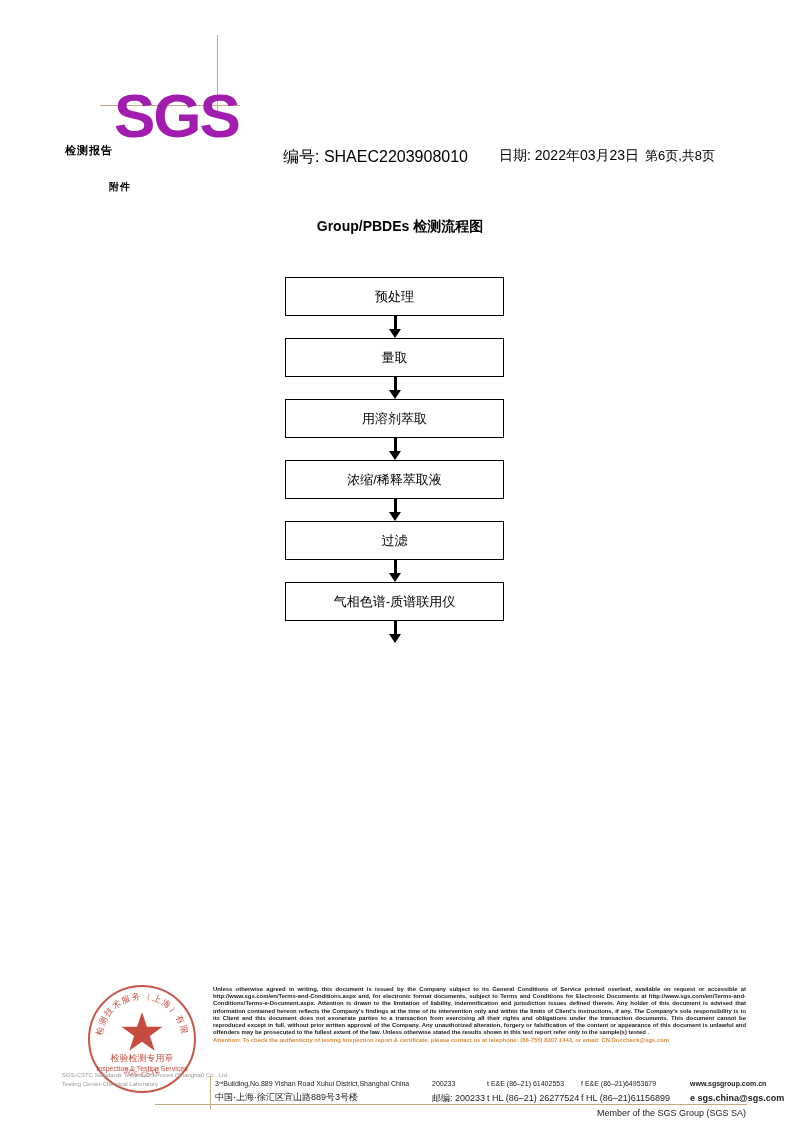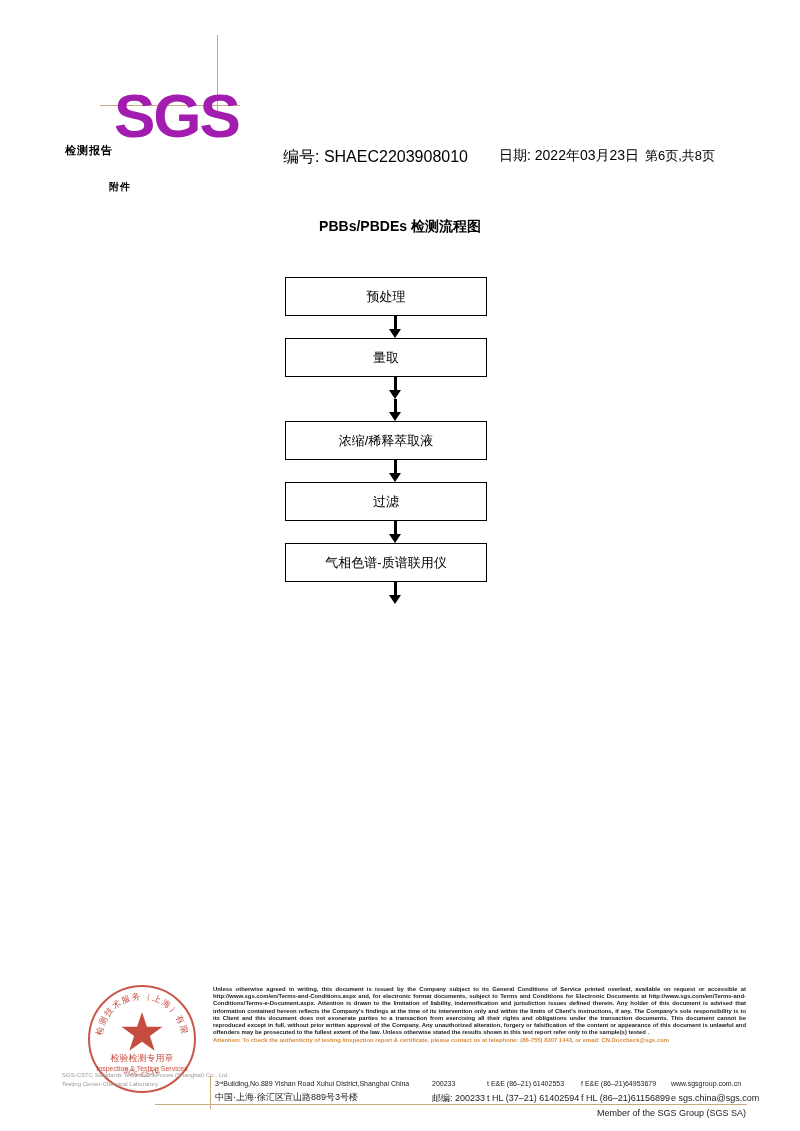"PBBs/PBDEs 检测流程图" div.flow-title { text: PBBs/PBDEs -> Group/PBDEs }
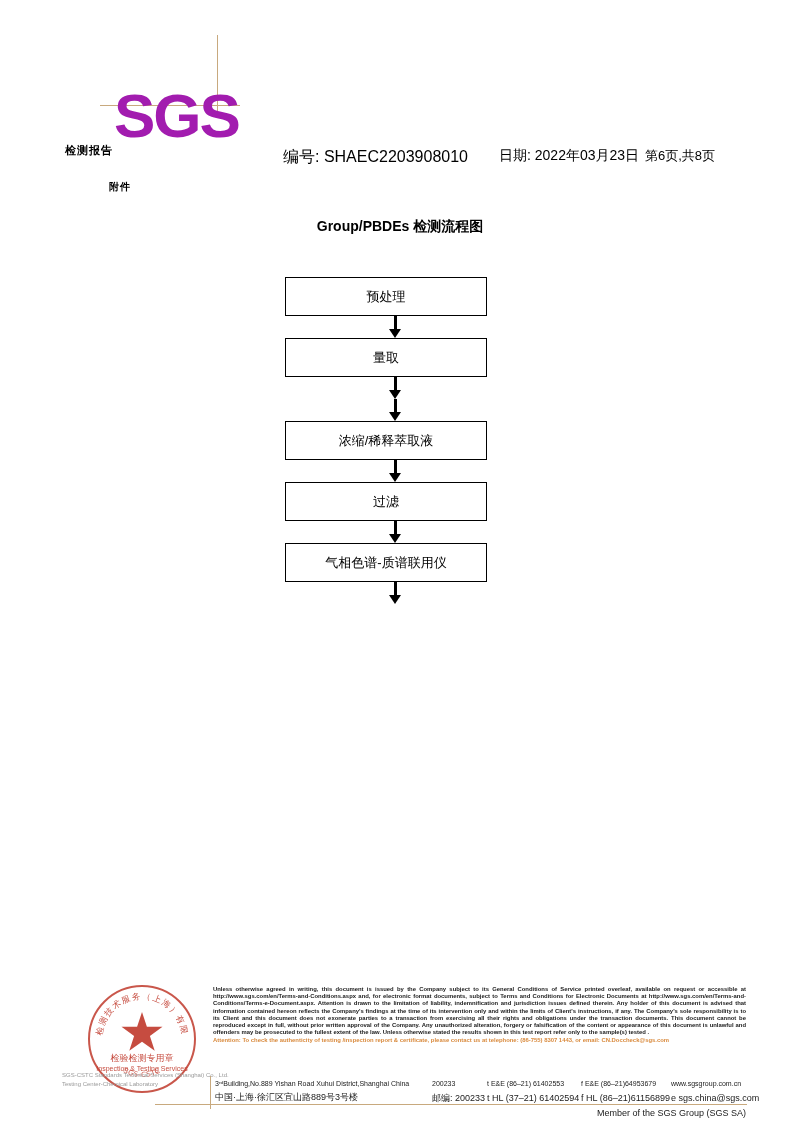"预处理" .flow-box { width: 202px -> 219px }
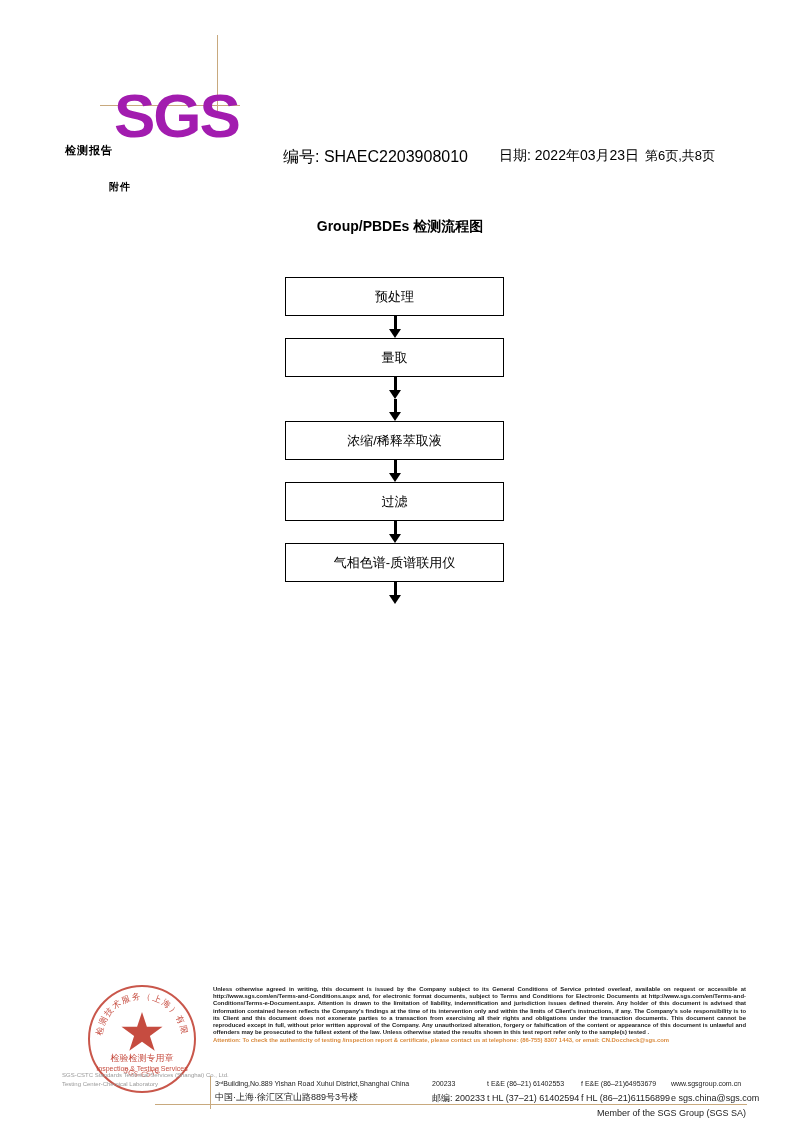"用溶剂萃取" div.flow-row { html: none -> <div> <div>用溶剂萃取</div> </div> }
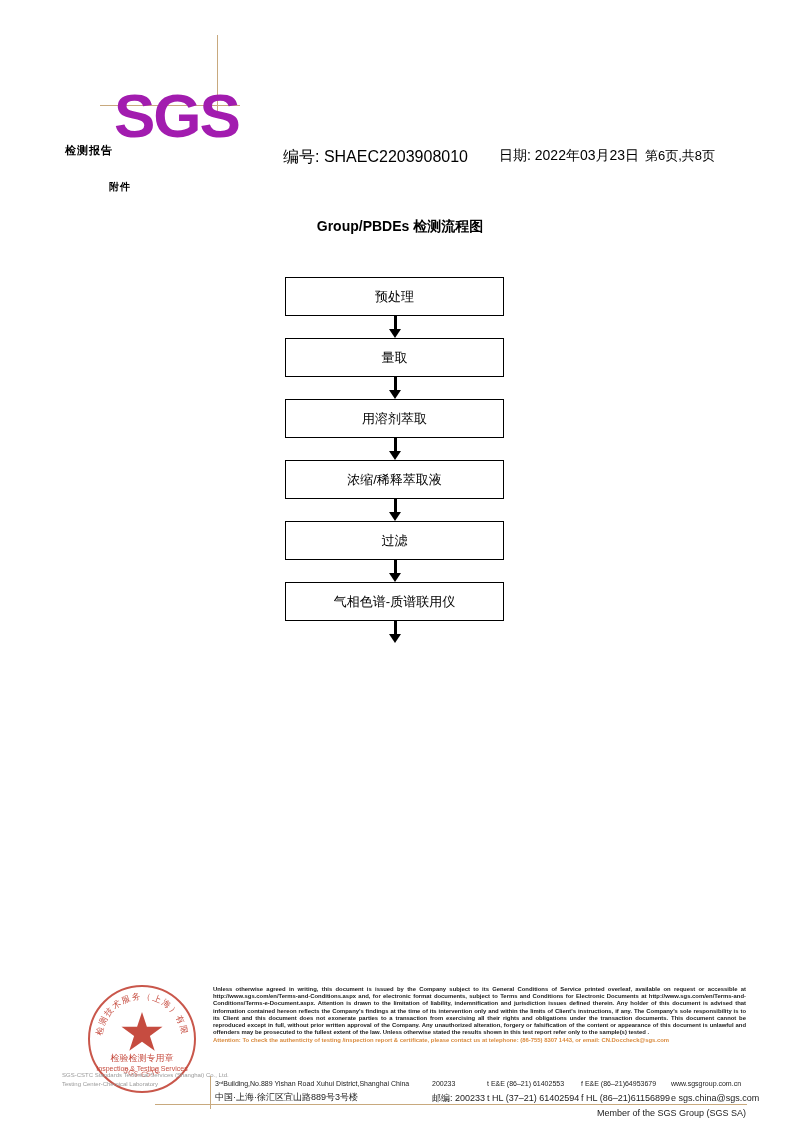"t HL (37–21) 61402594" span.c3 { text: 37–21) 61402594 -> 86–21) 26277524 }
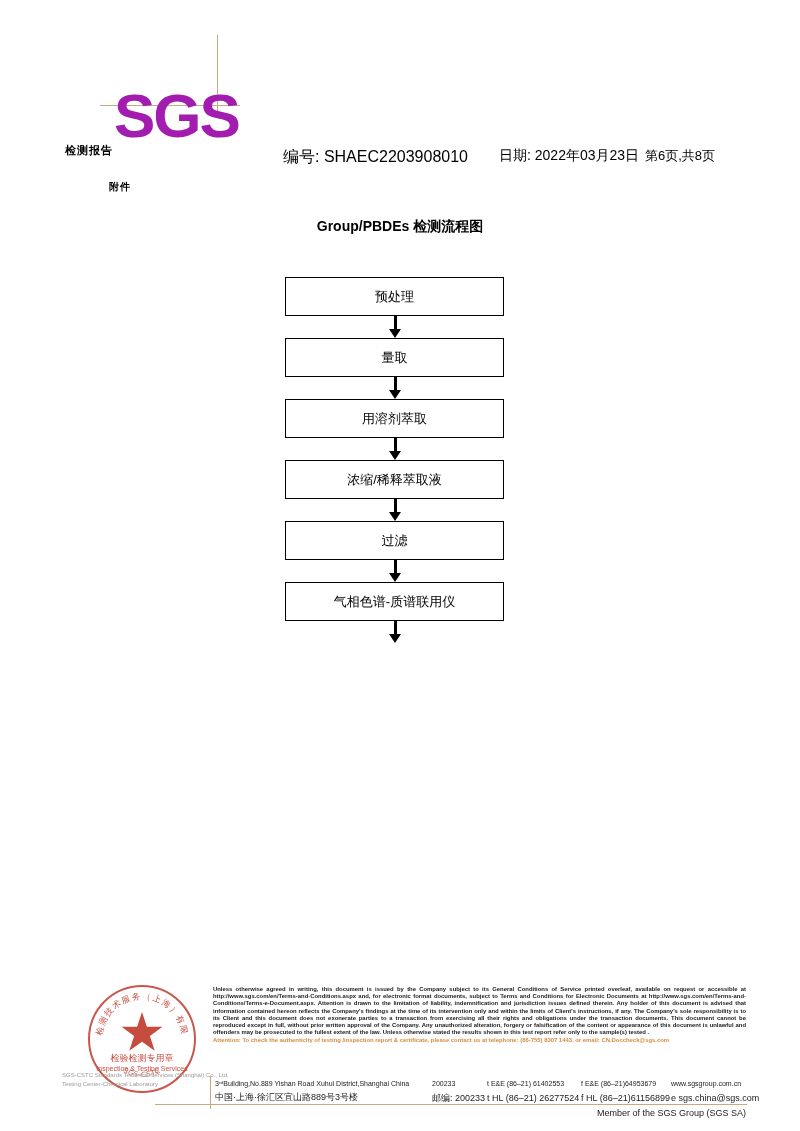"e sgs.china@sgs.com" .addr-line .c5 { font-weight: none -> bold; left: 456px -> 475px }
